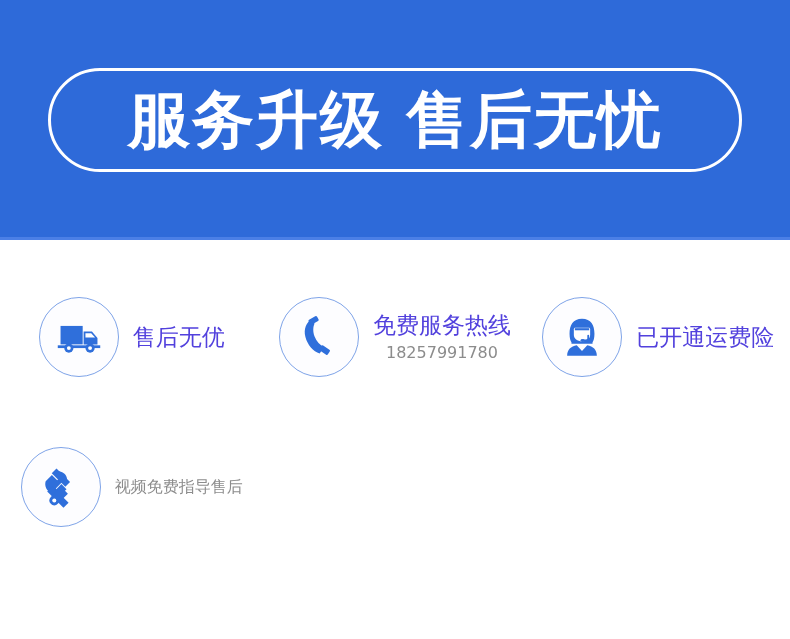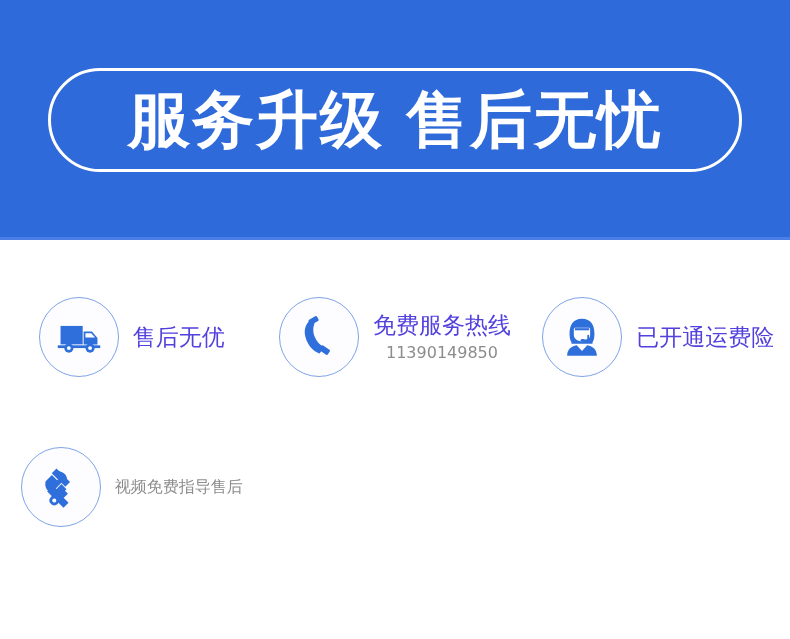"11390149850" div.feature-sub { text: 11390149850 -> 18257991780 }
